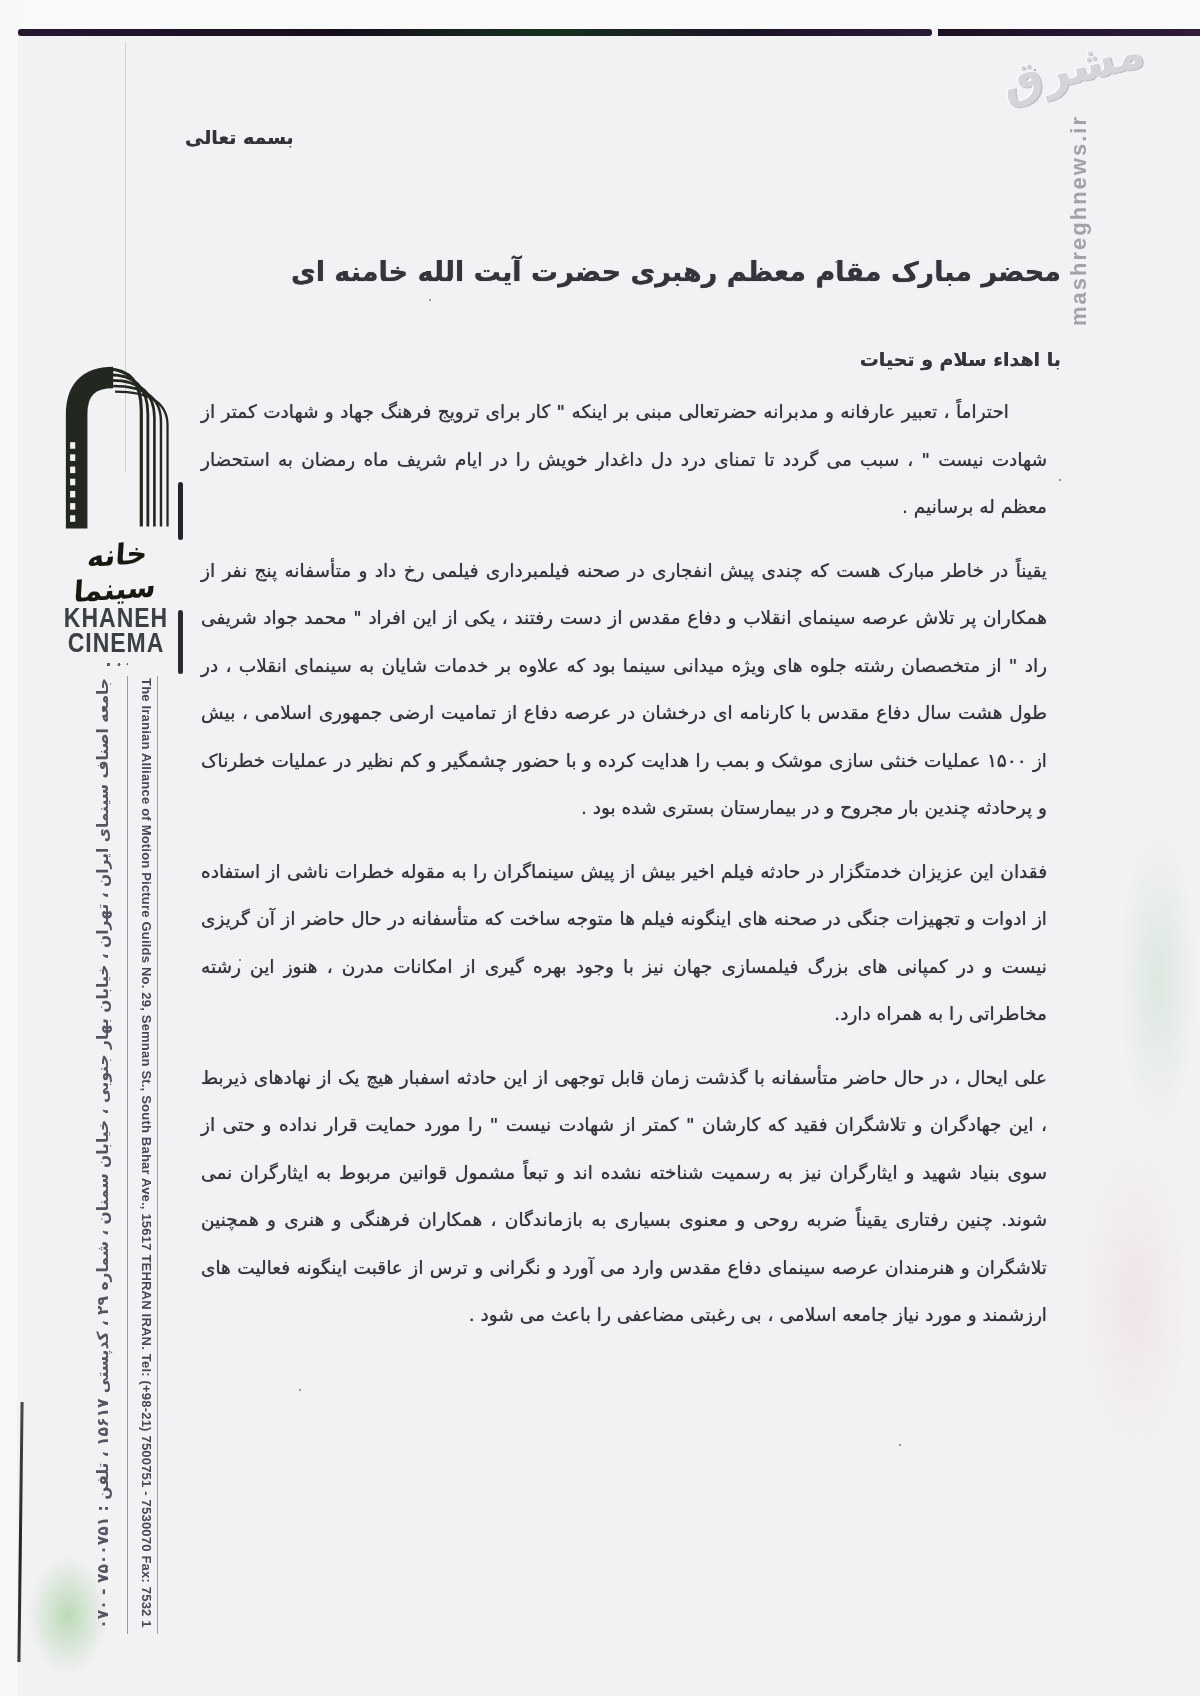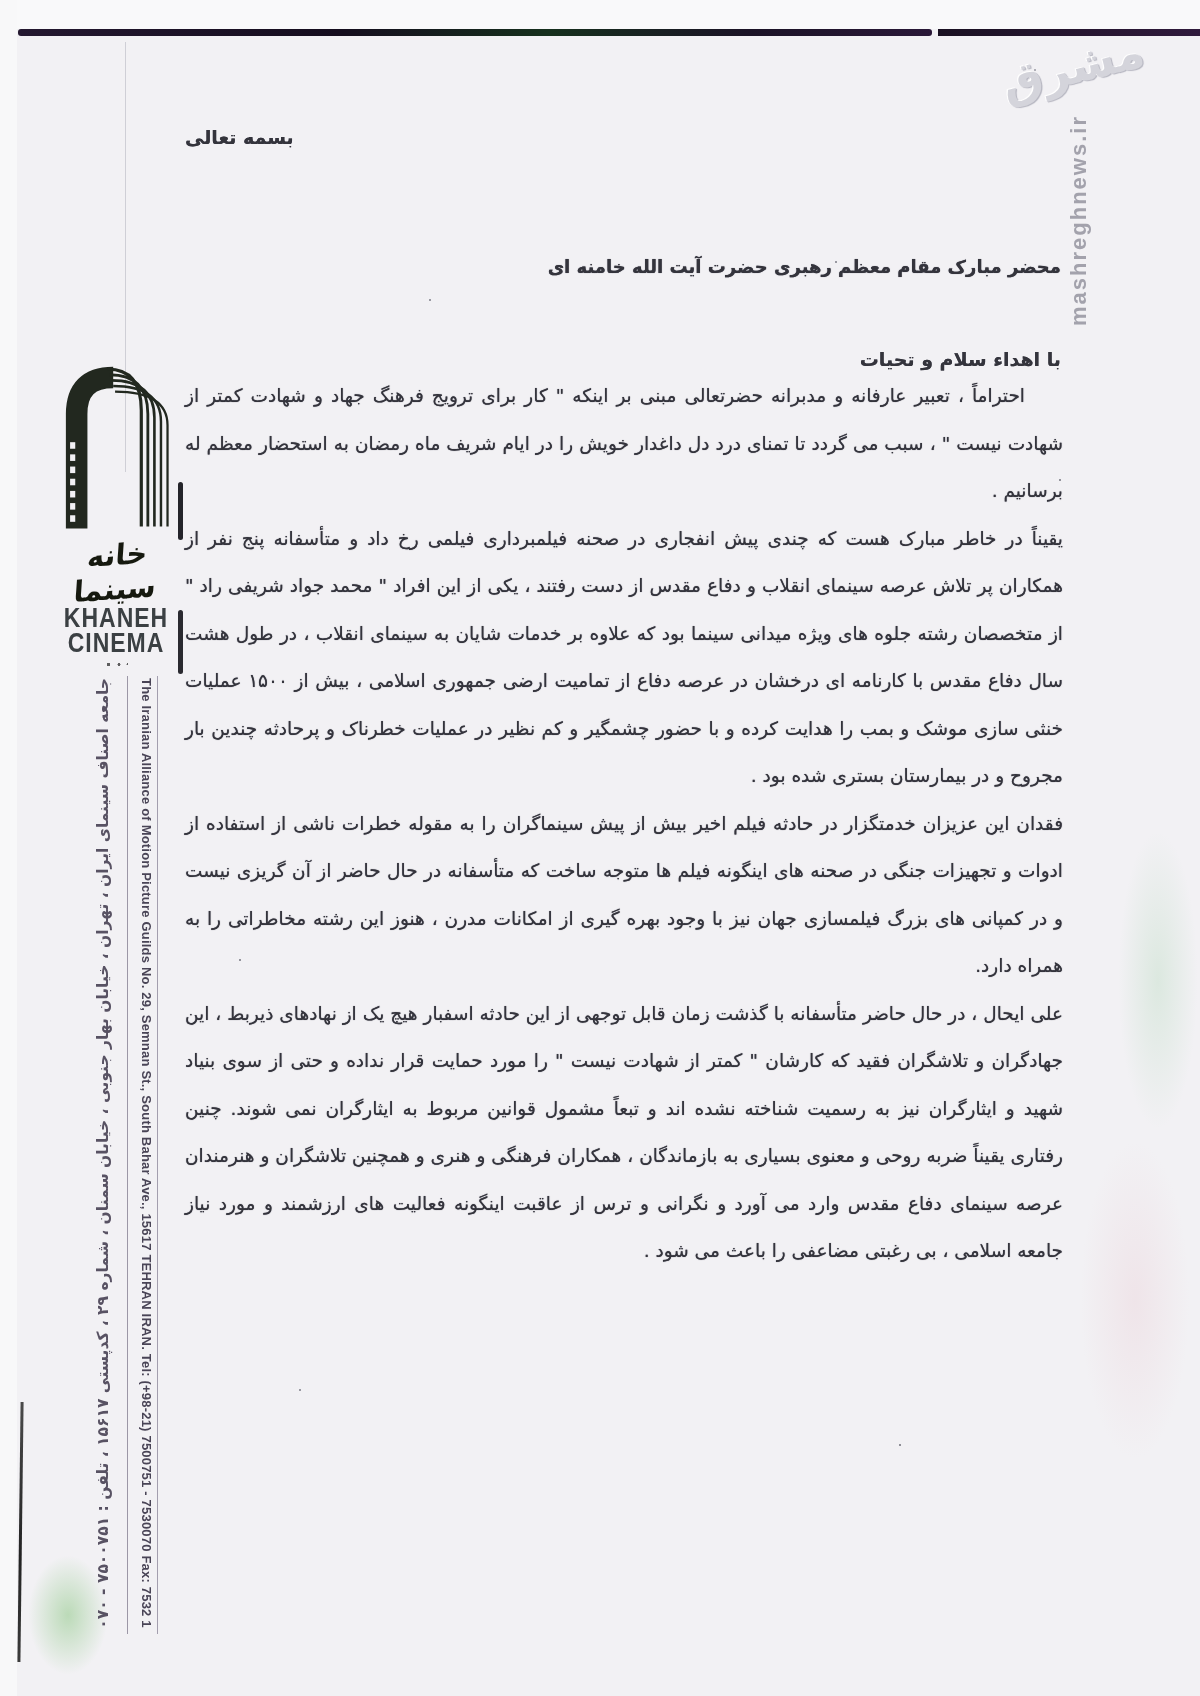"محضر مبارک مقام معظم رهبری" .addressee { font-size: 18px -> 27px }
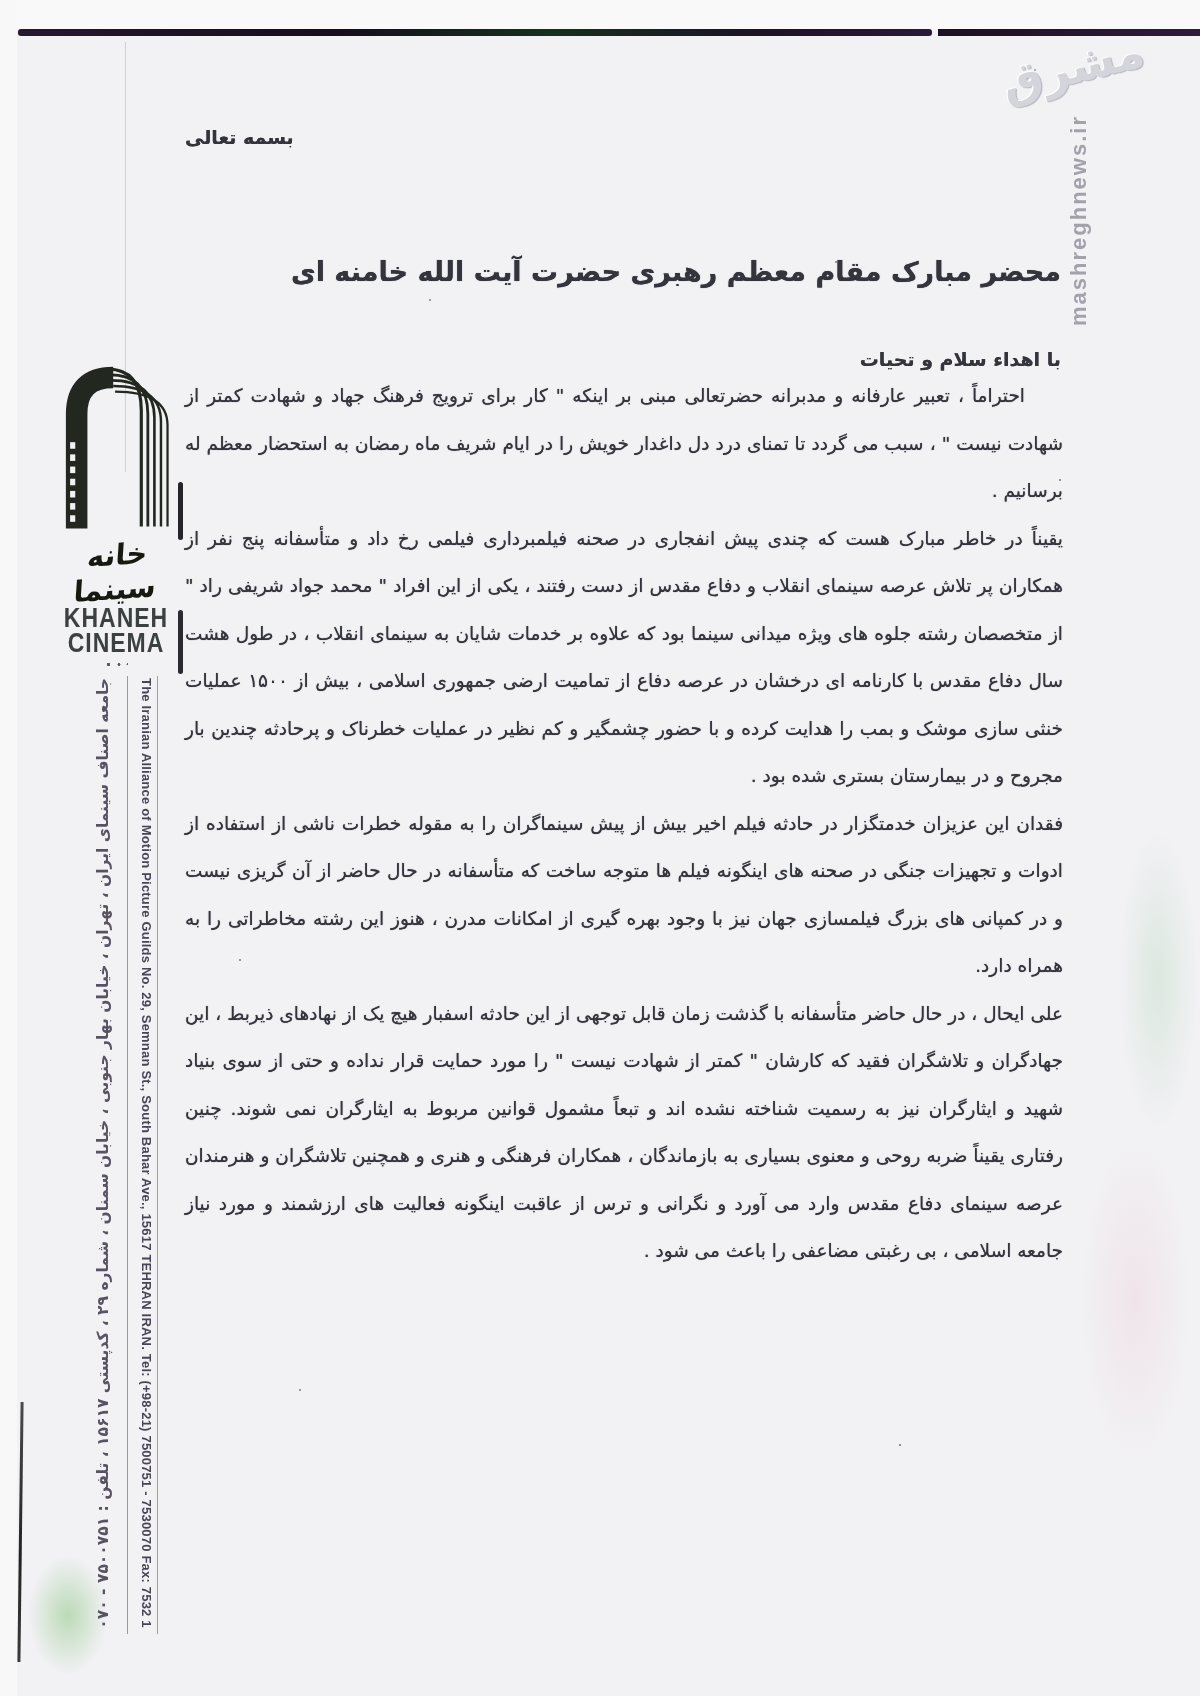"احتراماً ، تعبیر عارفانه و" .paras p { margin: 0 -> 16px }
